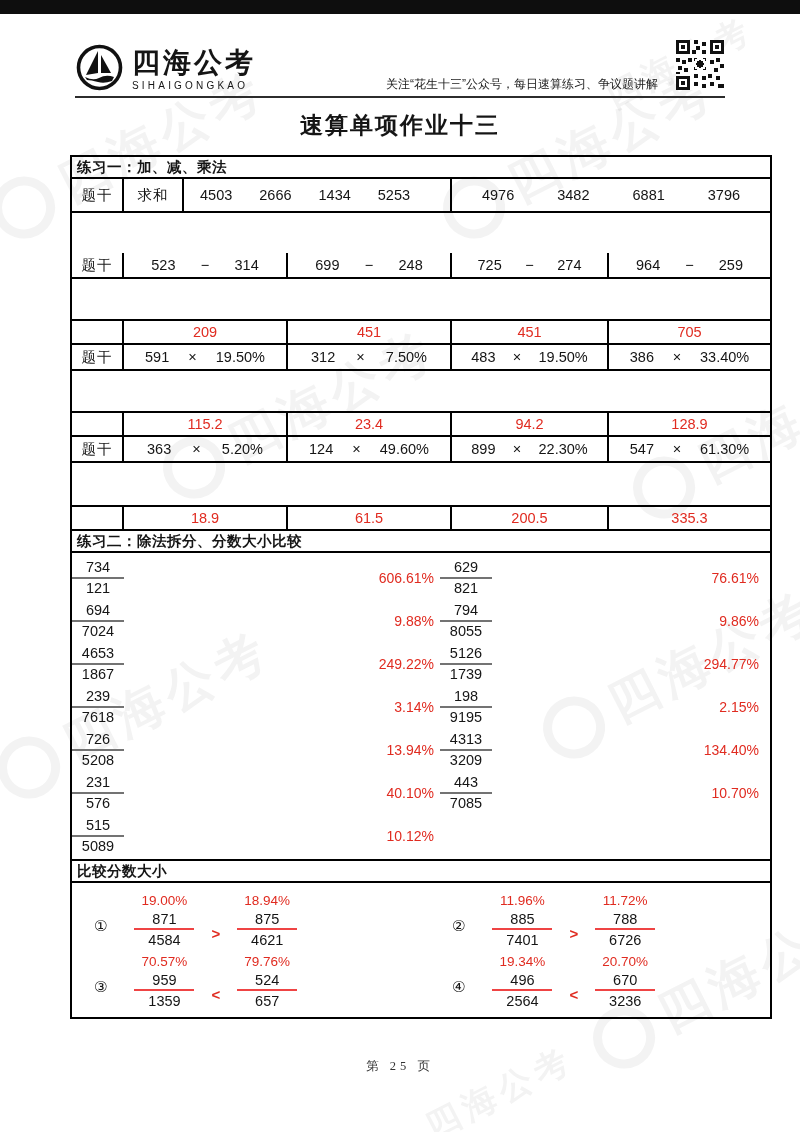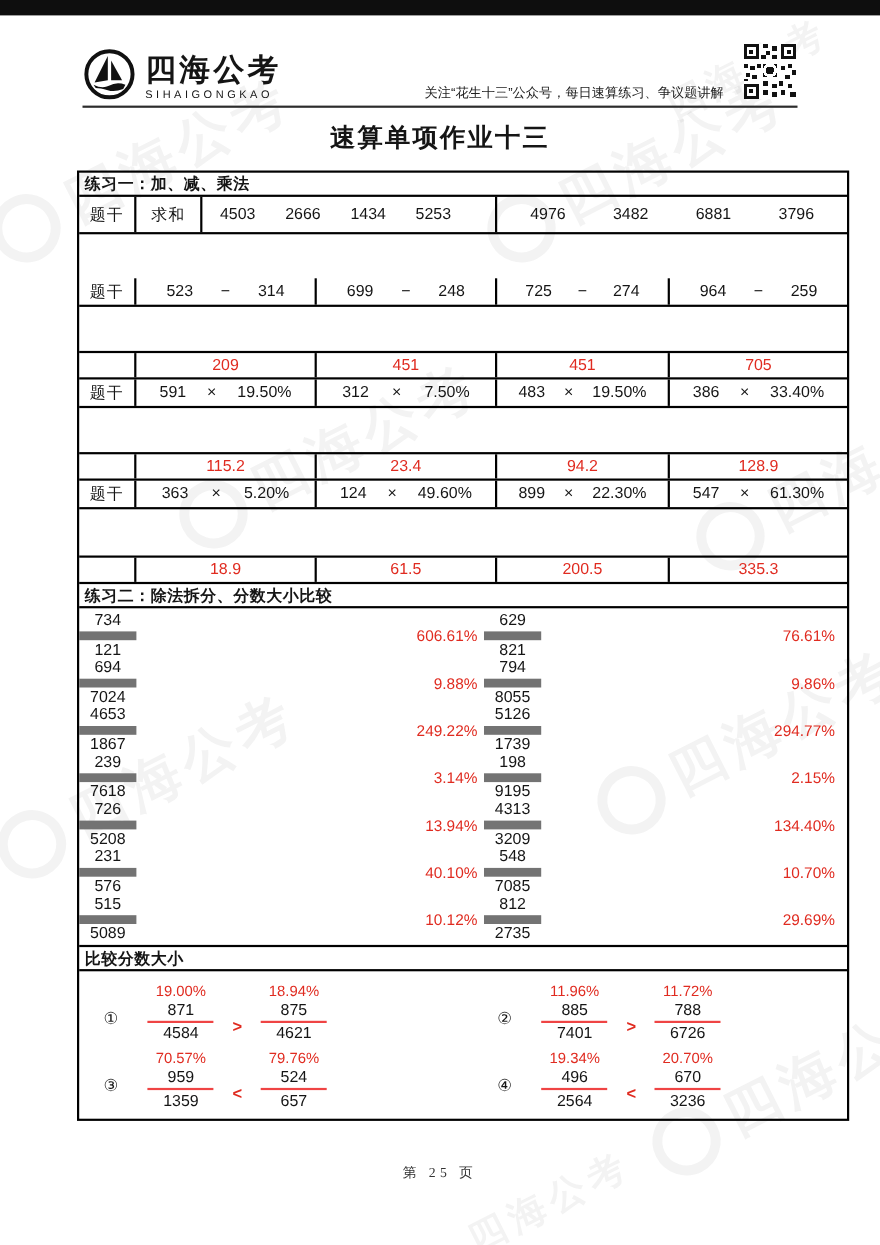"734" .frac .num { border-bottom: 8px solid #737373 -> 2px solid #737373 }
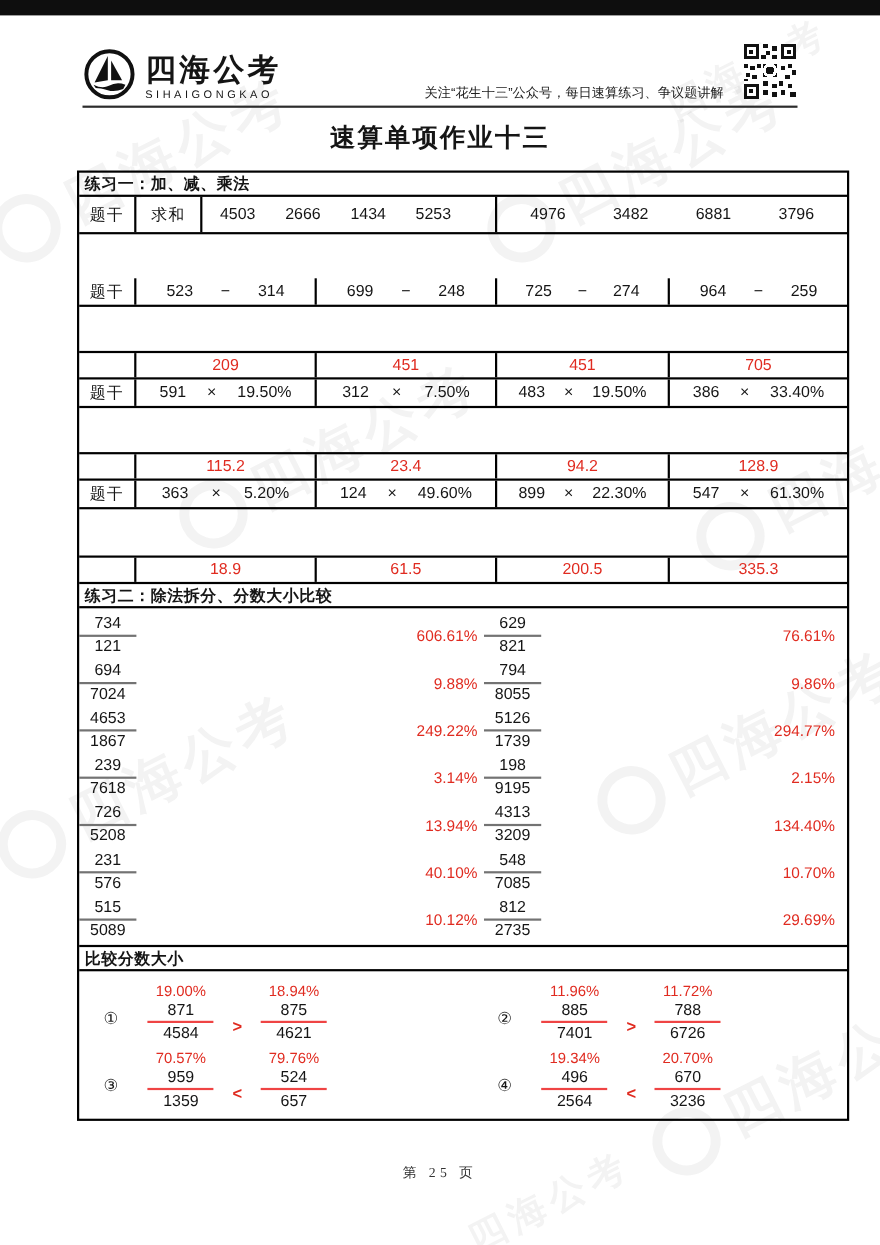"548" div.num { text: 548 -> 443 }
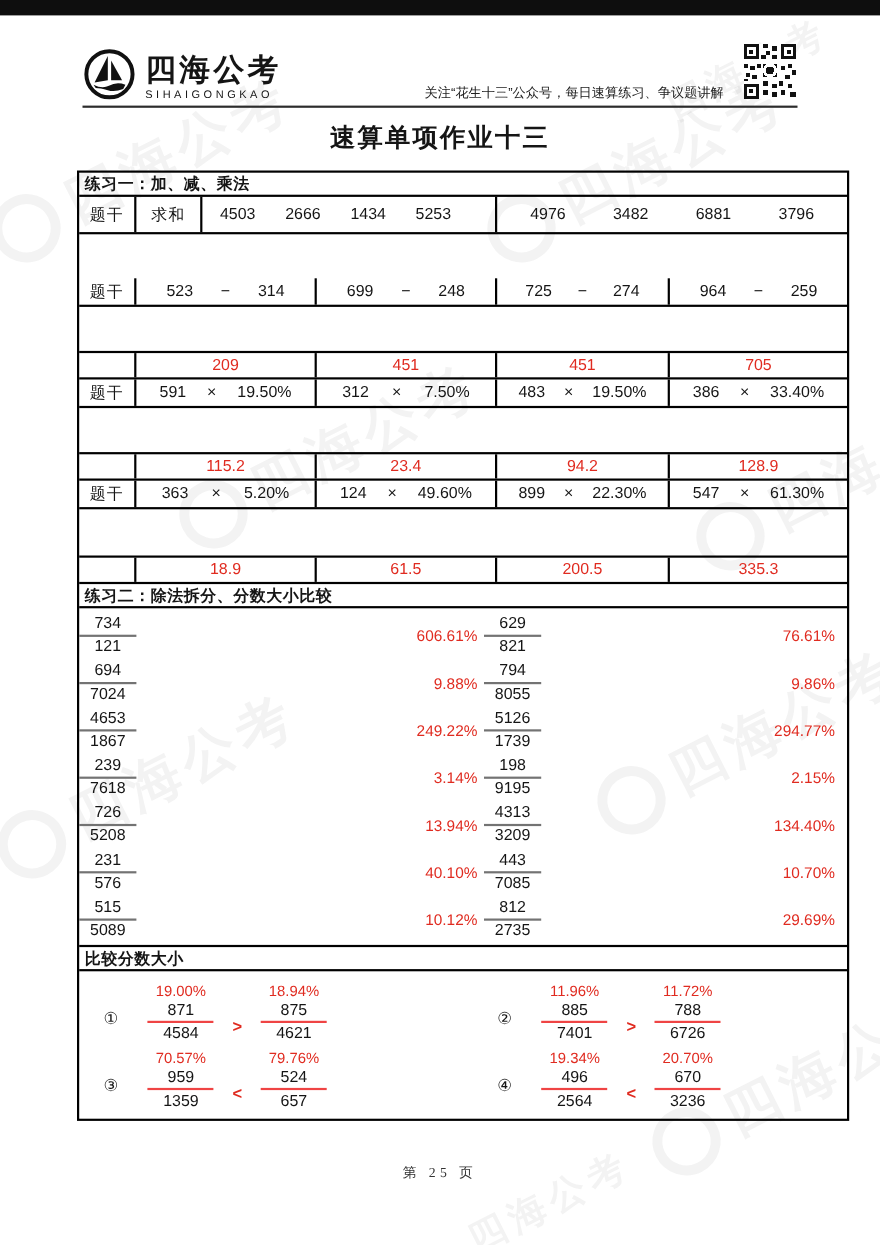"812" div.dhalf { html: <div> <div> <div>812</div> <div>2735</div> </div> <div>29.69%</div> </div> -> none }
